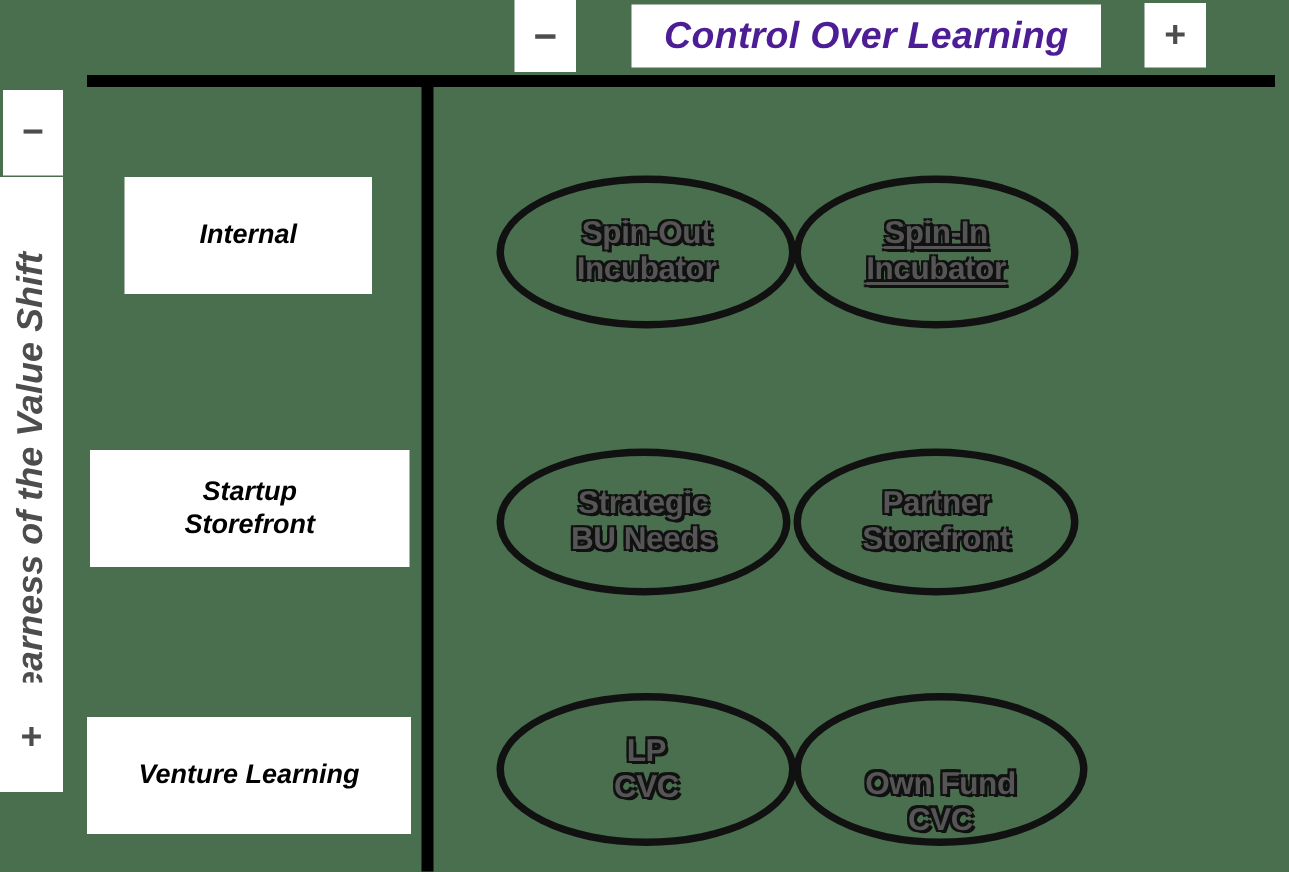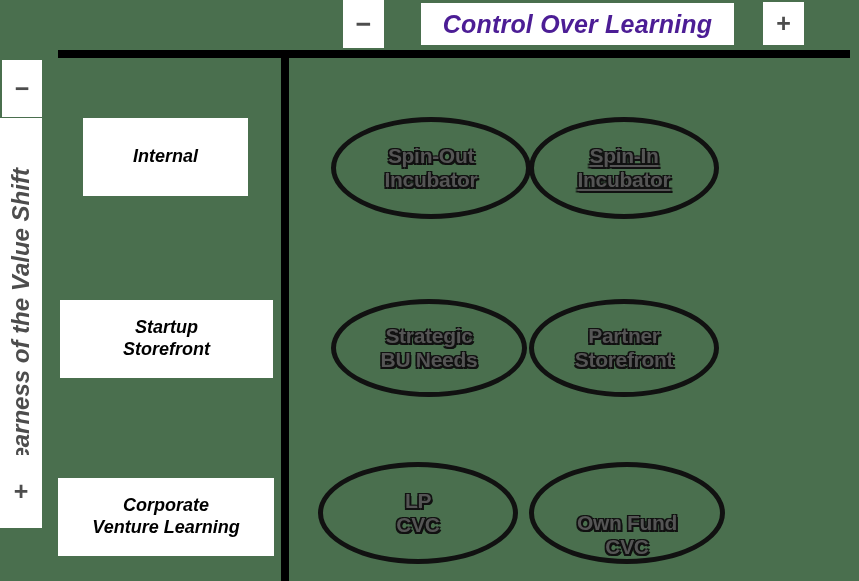"Corporate" span.line { html: <span>Corporate</span> -> none }
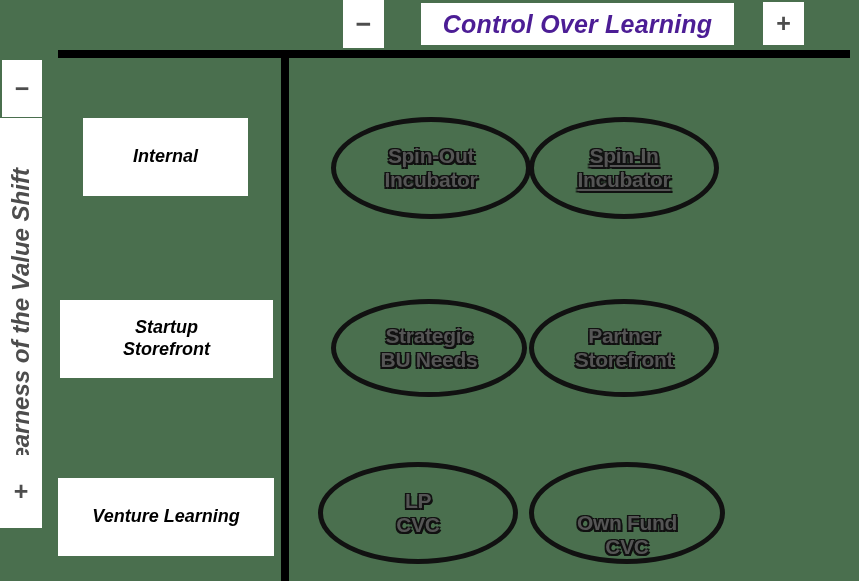"LP" .node-4 { left: 318px -> 331px }
